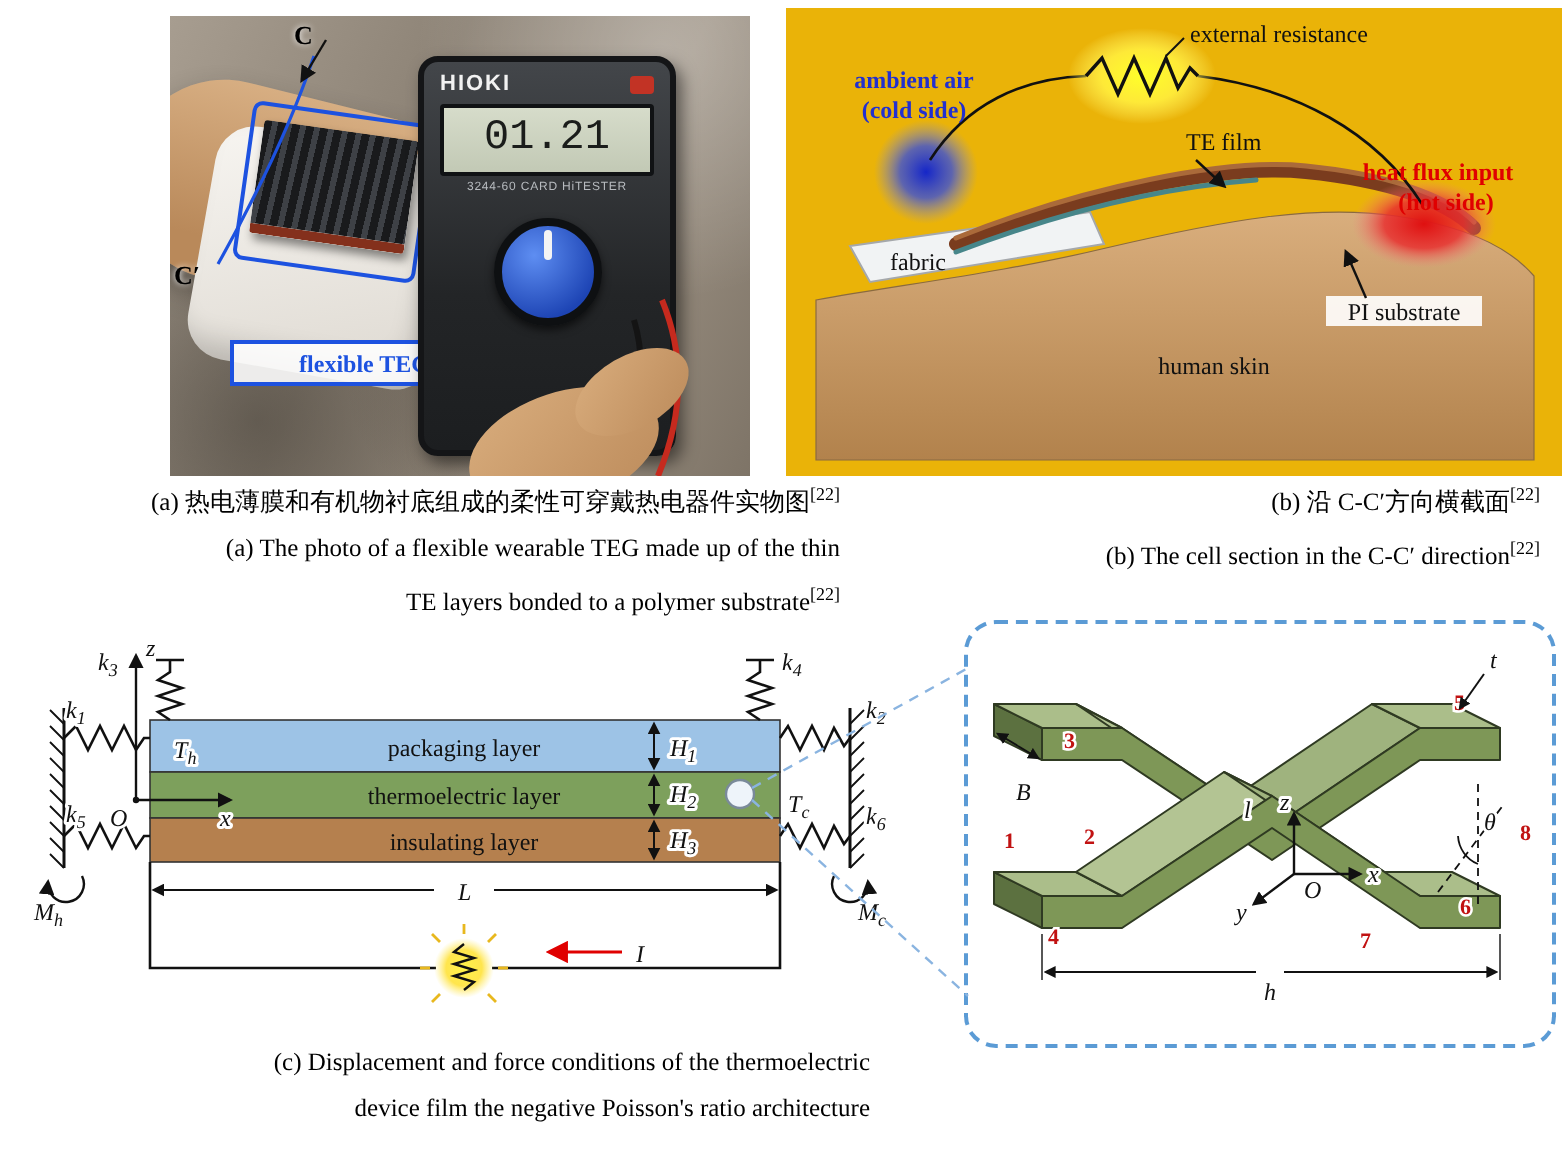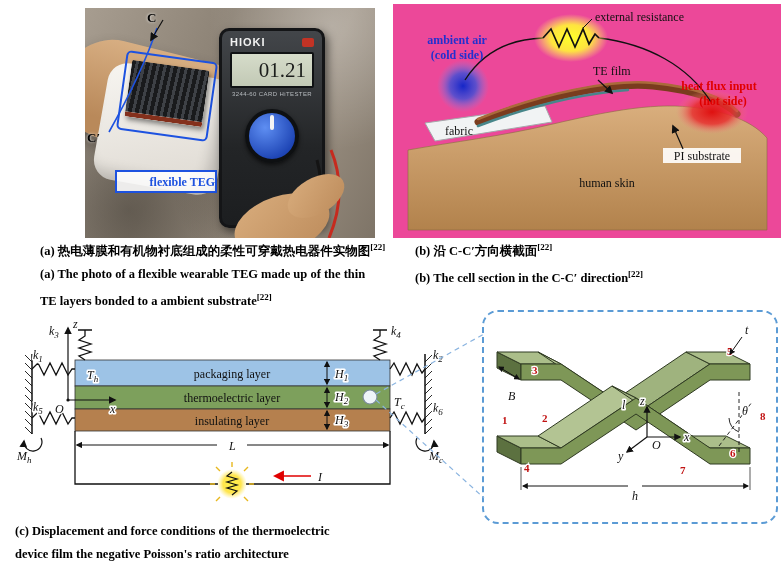"external resistance" .panel-b { background: #ec4899 -> #eab308 }
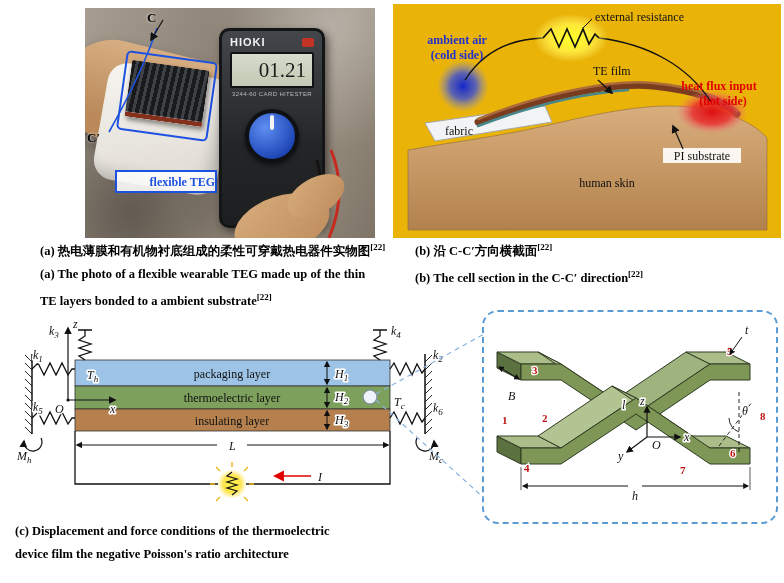"HIOKI" .meter { left: 134px -> 124px; width: 106px -> 129px }
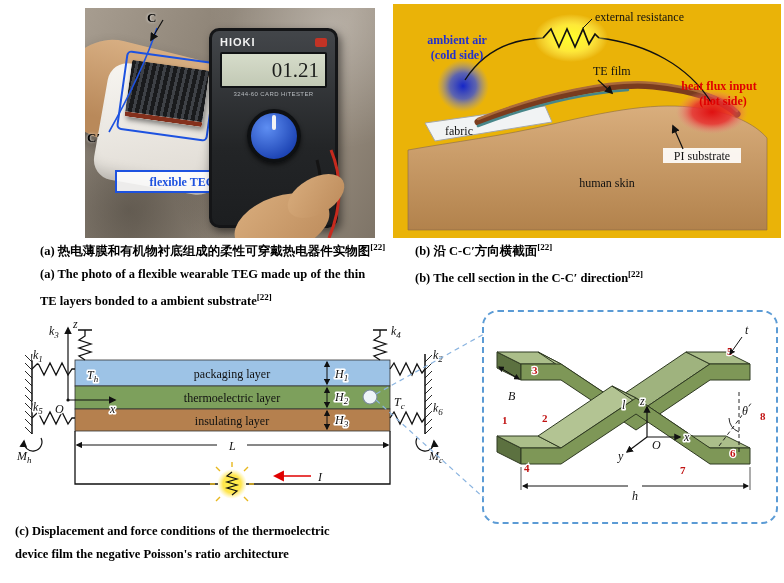"01.21" .lcd { font-family: Liberation Serif, serif -> Liberation Mono, monospace; text-align: right -> center }
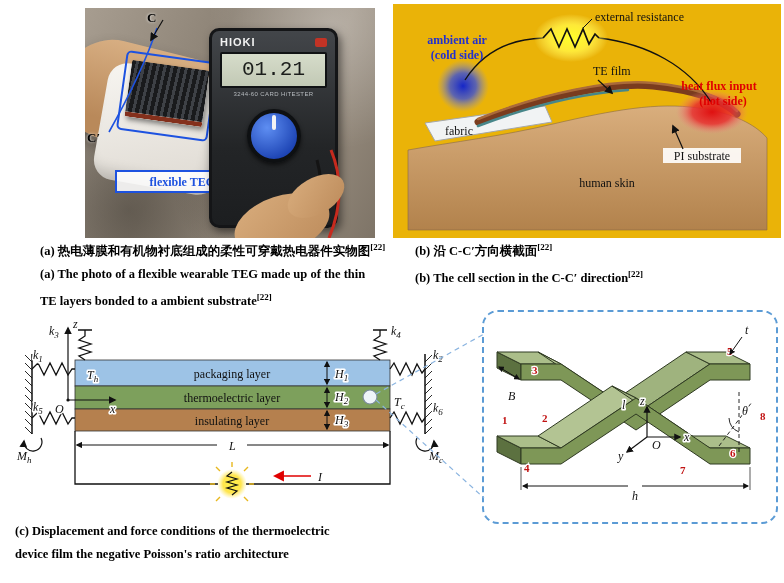"(a) 热电薄膜和有机物衬底组成的柔性可穿戴热电器件实物图[22]" .cap { font-weight: bold -> normal; text-align: left -> right }
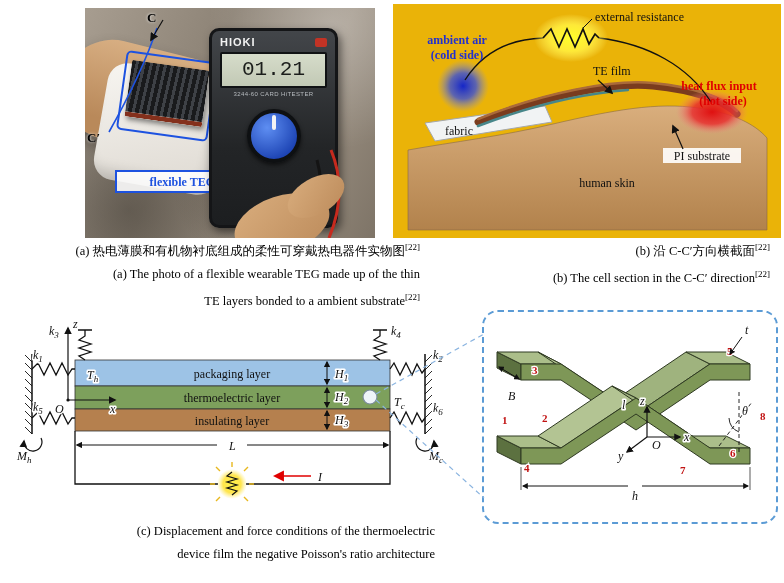"TE layers bonded to a" span { text: ambient -> polymer }
